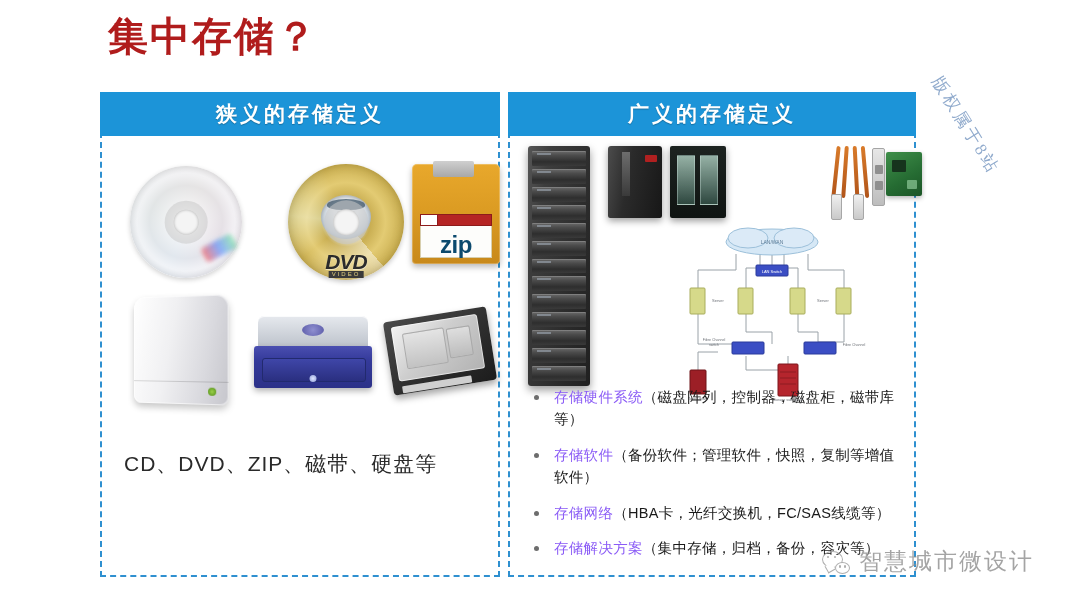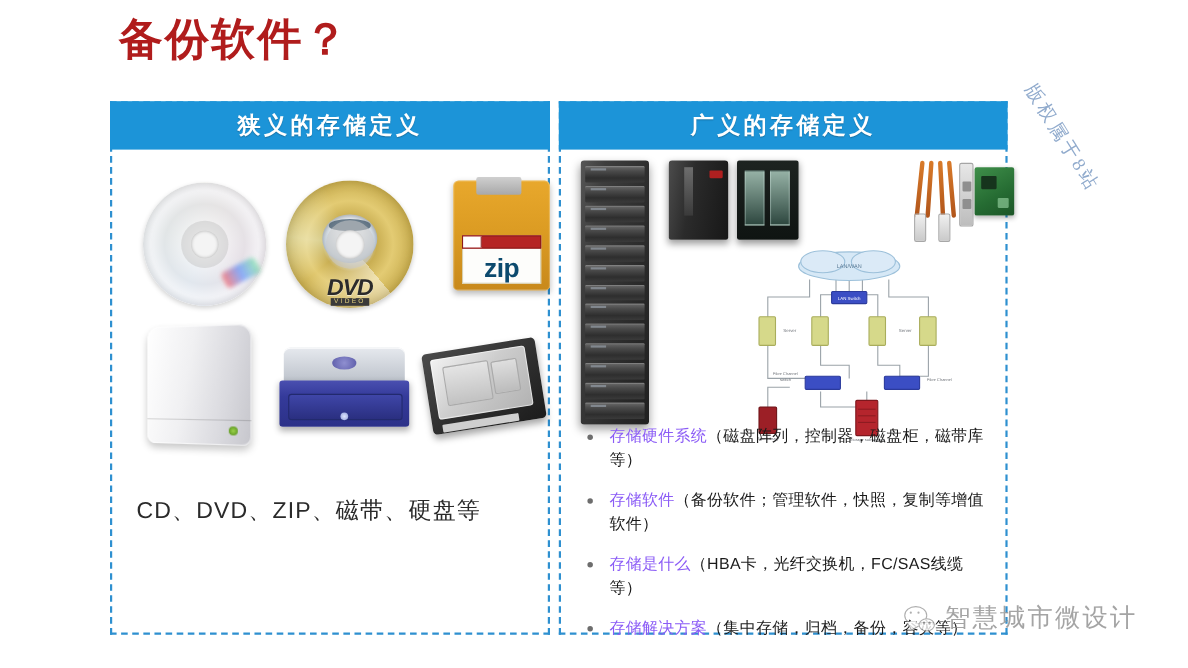"备份软件？" div.slide-title { text: 备份软件 -> 集中存储 }
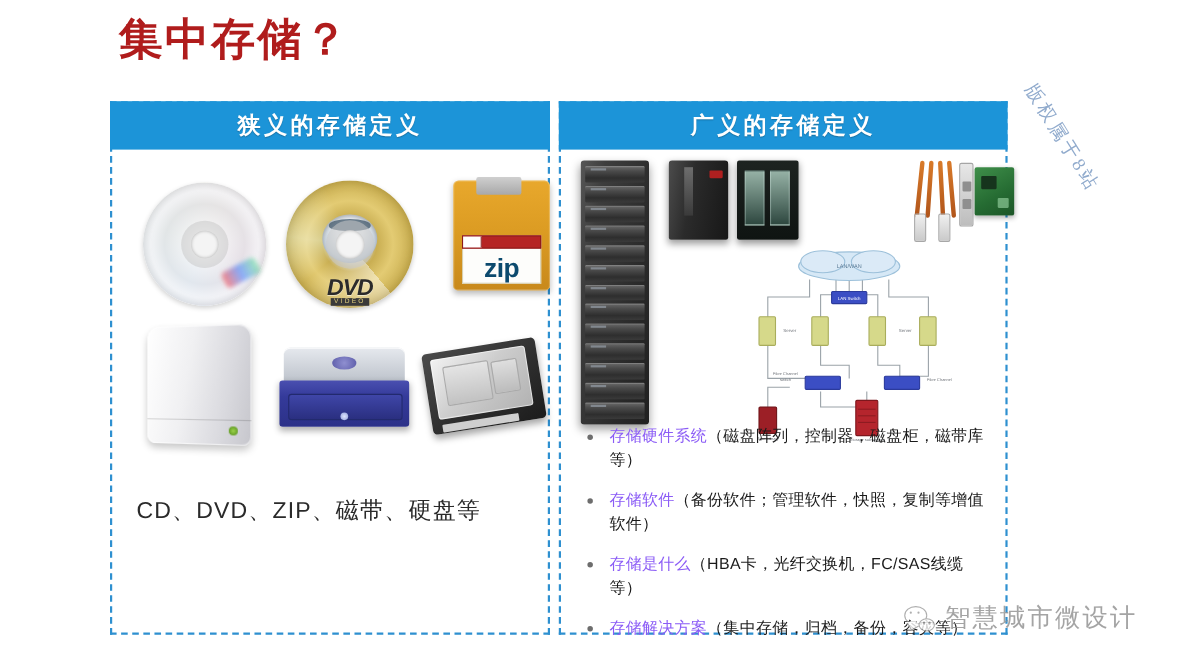"DVD" .disc-dvd { left: 158px -> 186px }
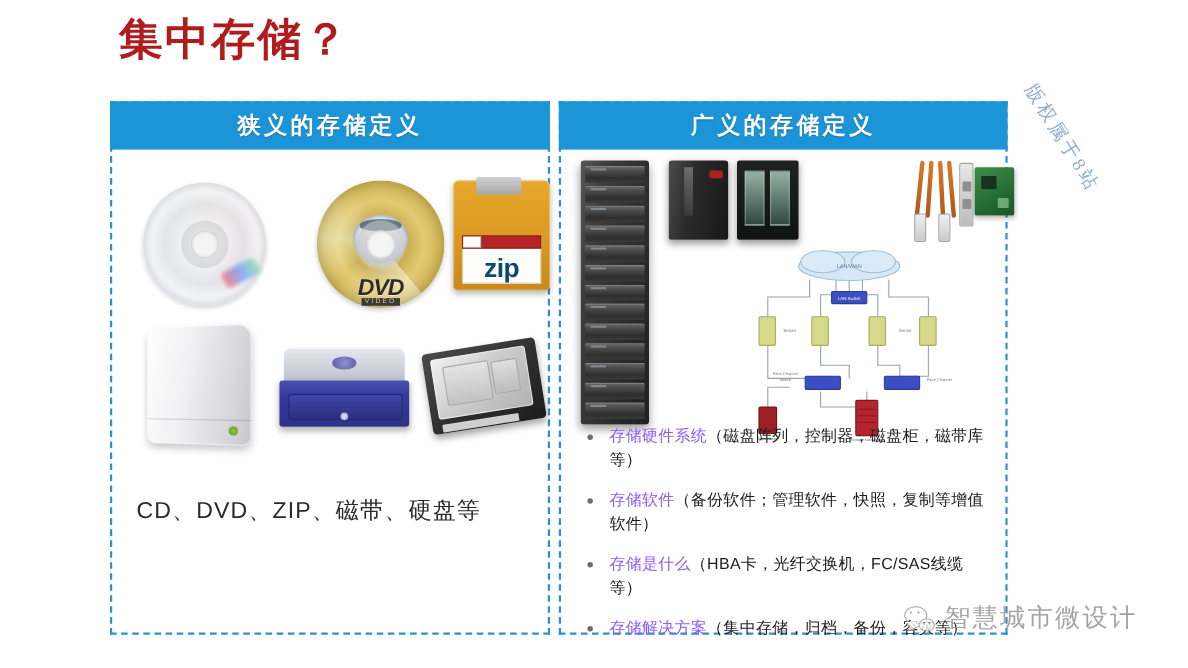"存储是什么" span.kw { text: 是什么 -> 网络 }
